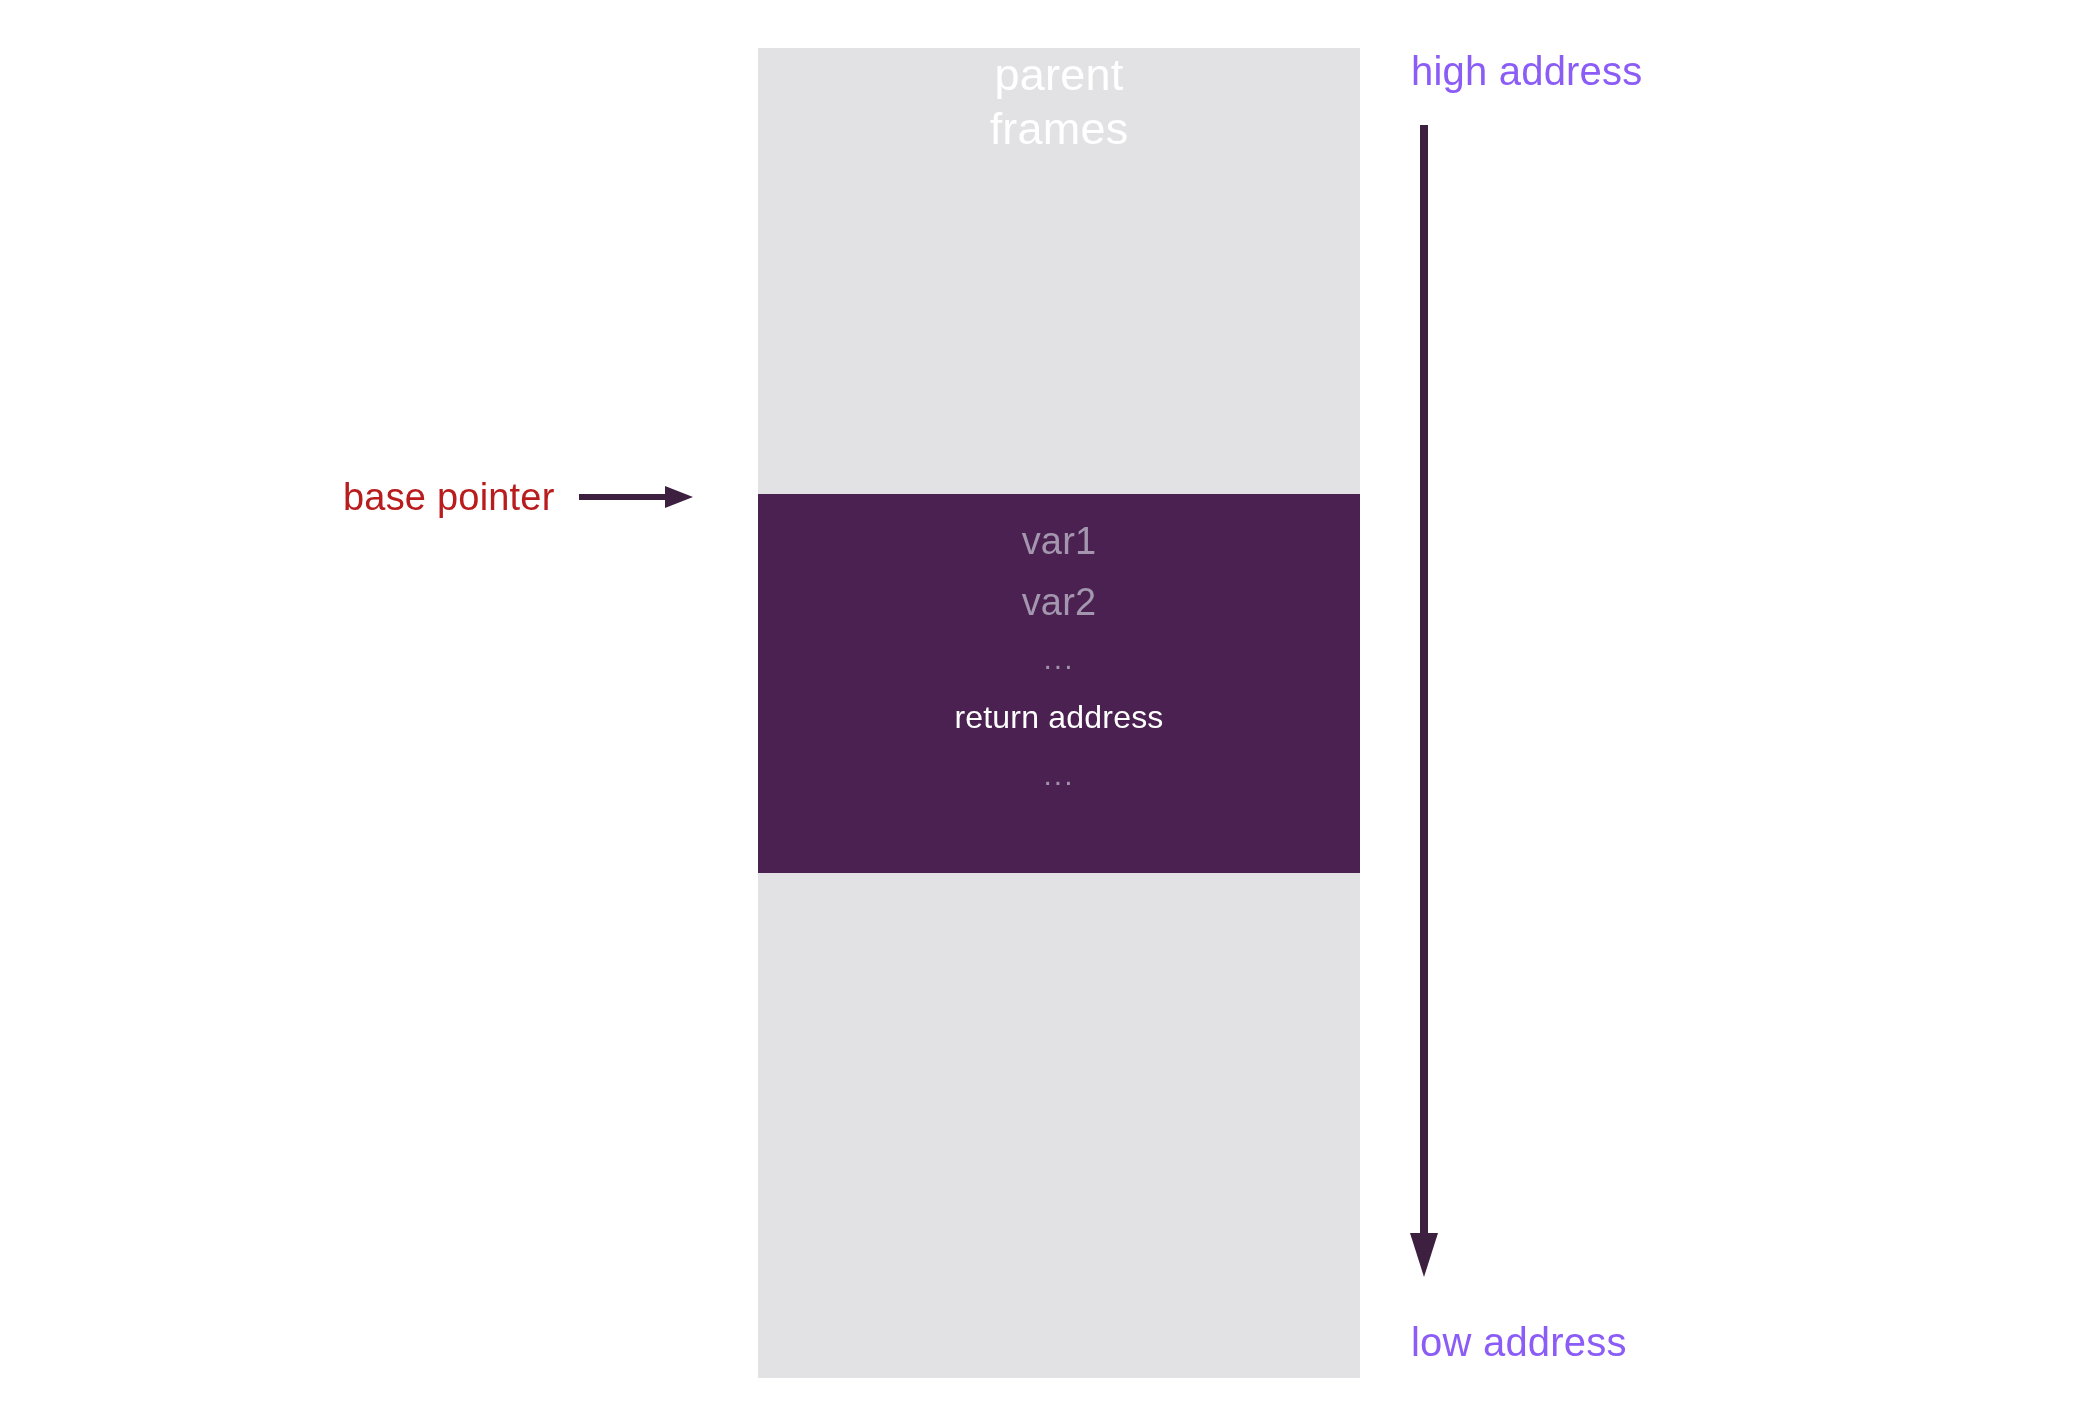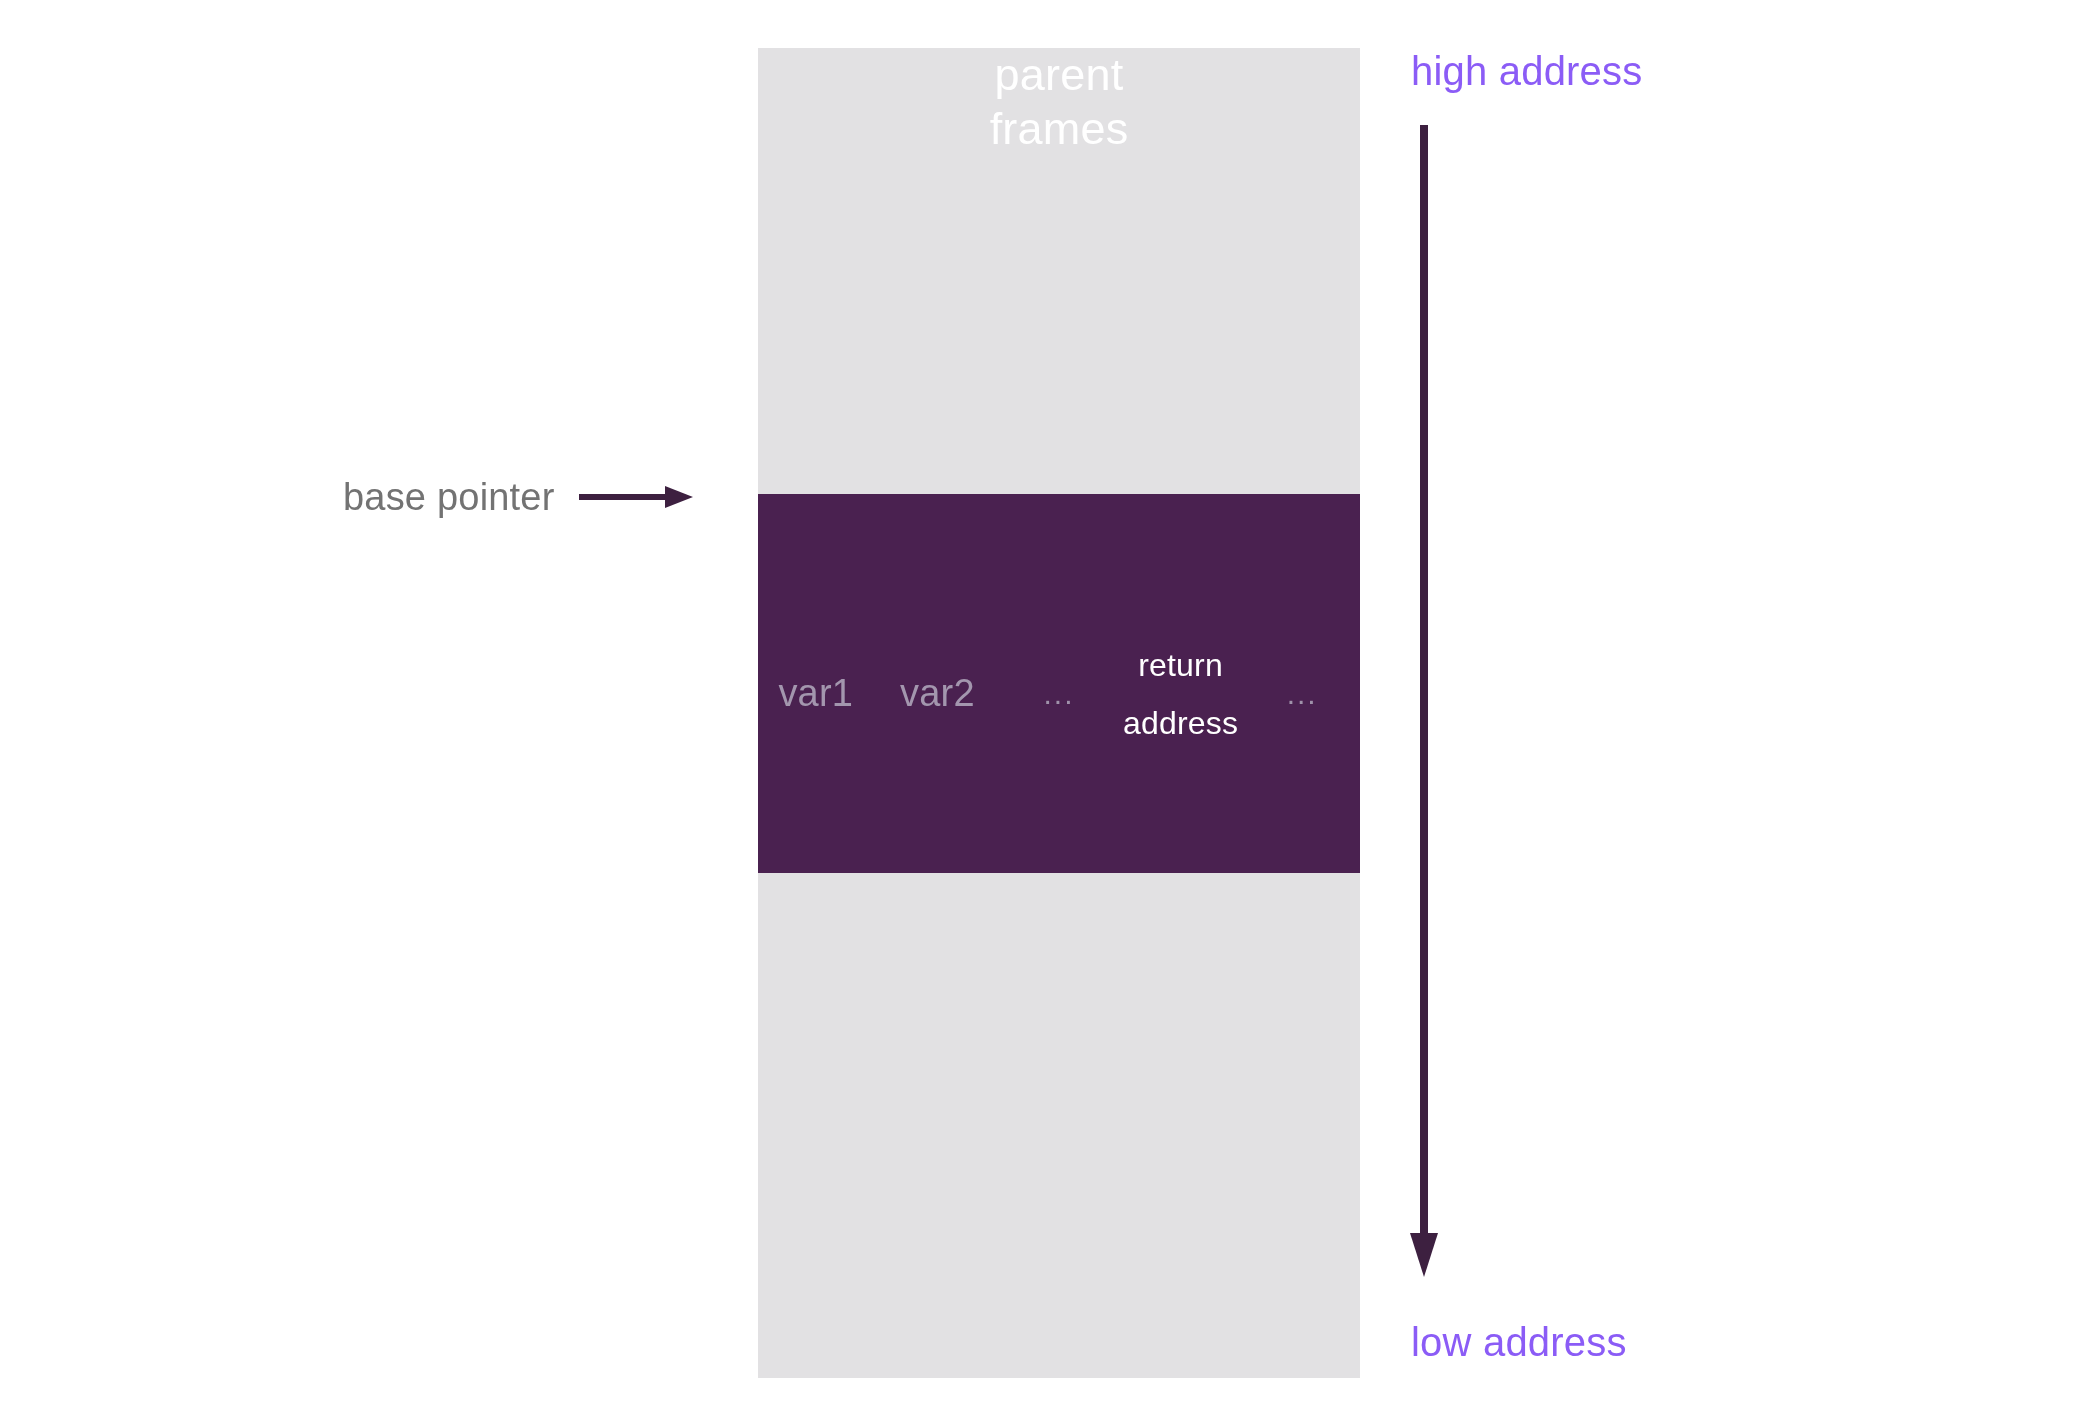"base pointer" .pointer-label { color: #737373 -> #b91c1c }
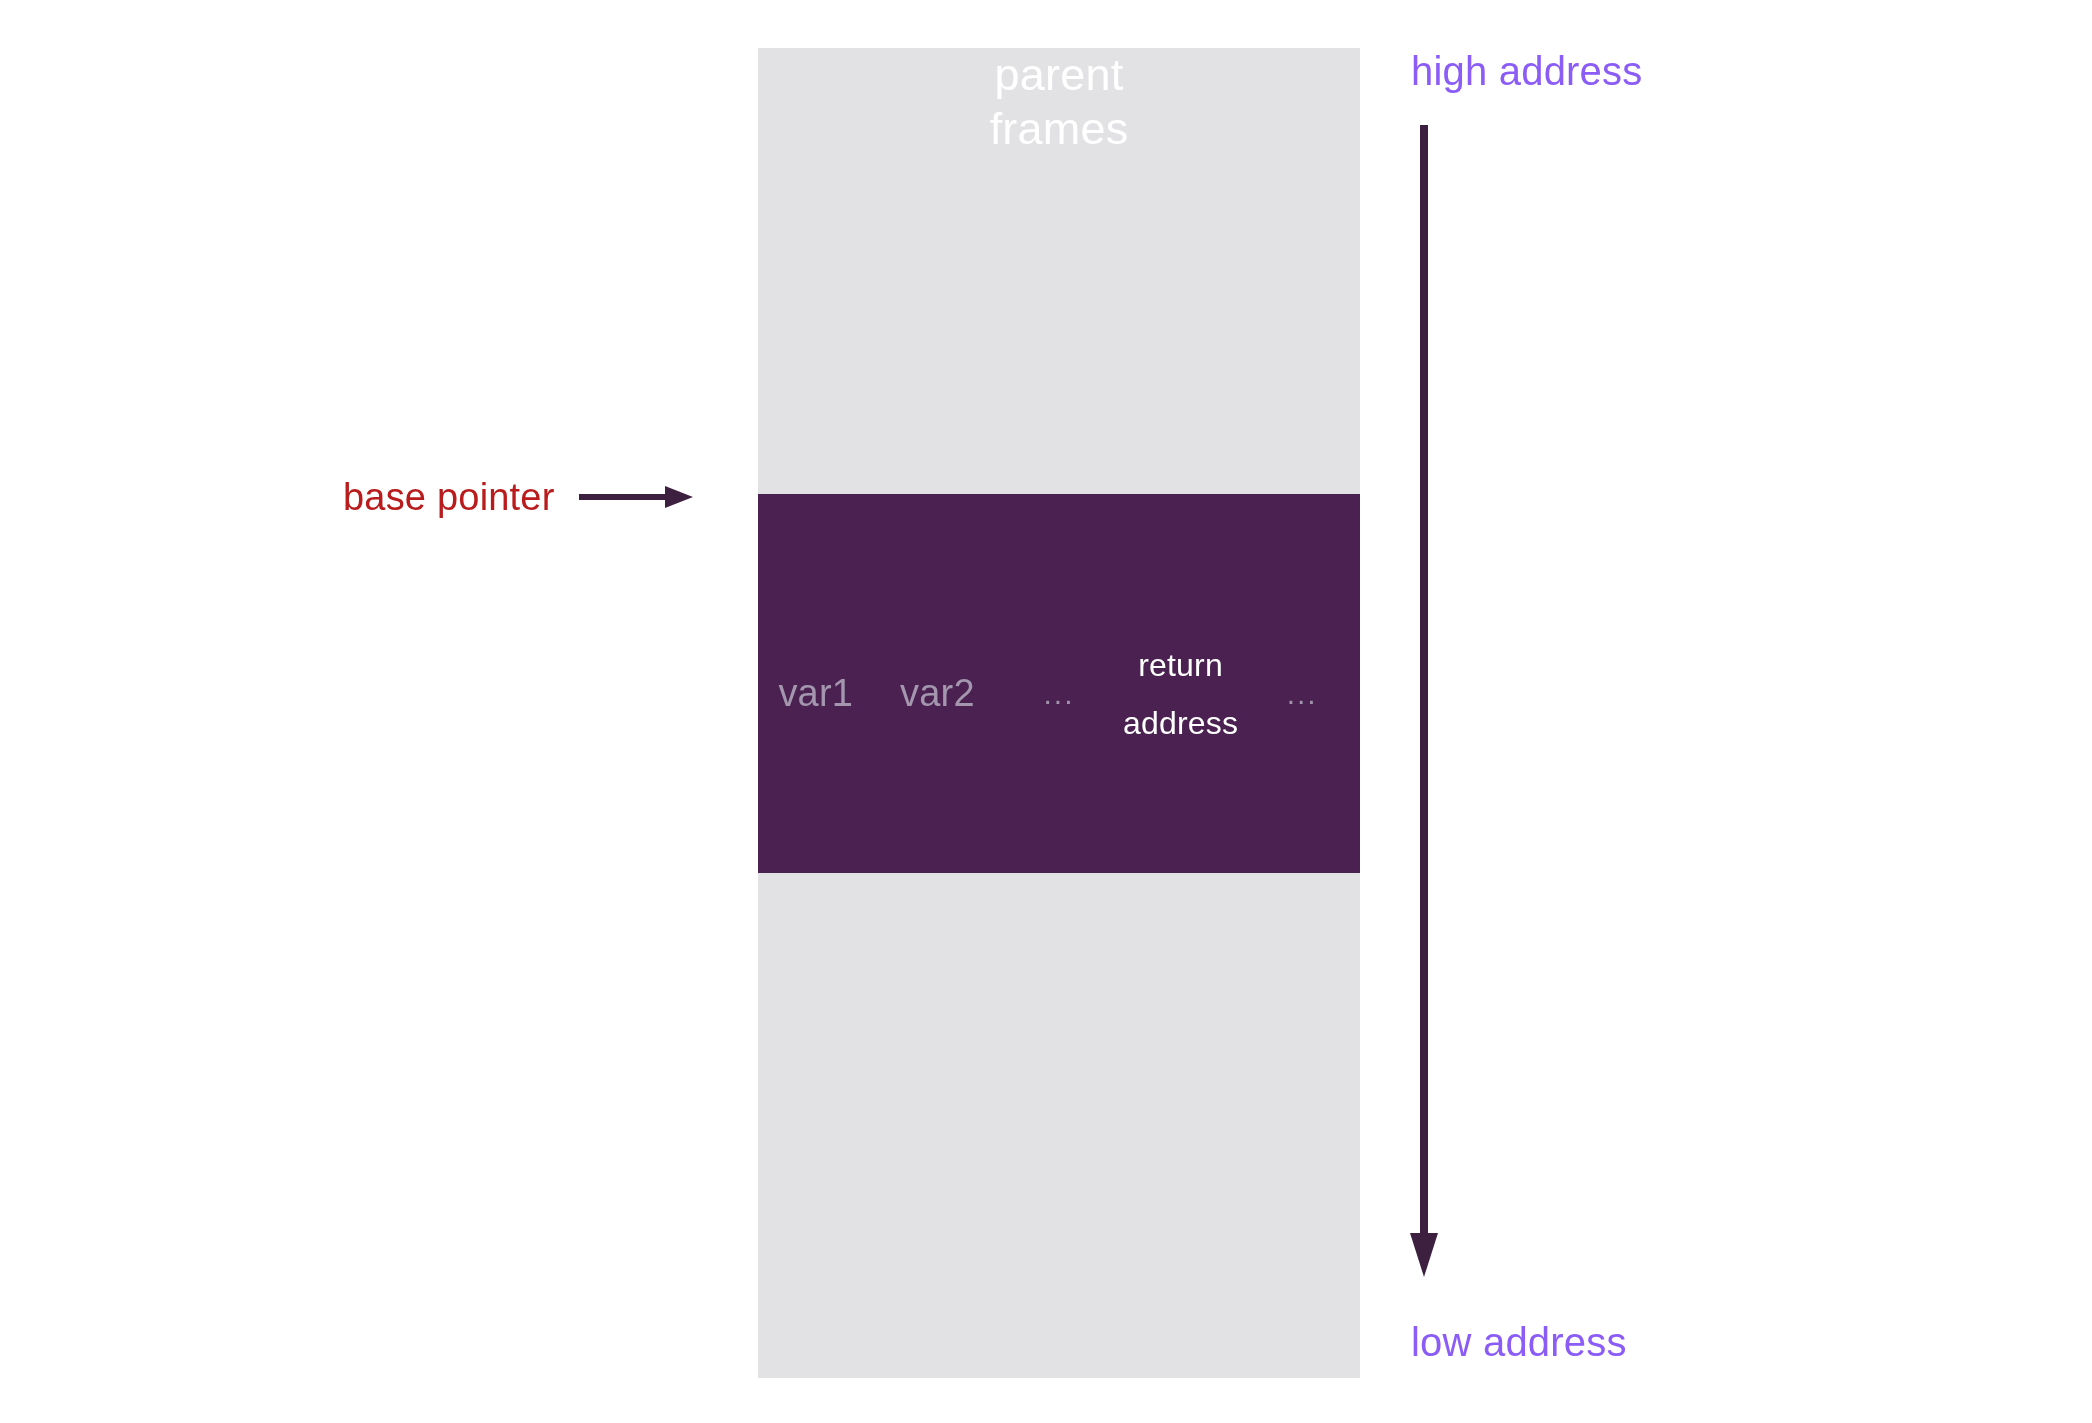"var1" .frame-entries { flex-direction: none -> column }
